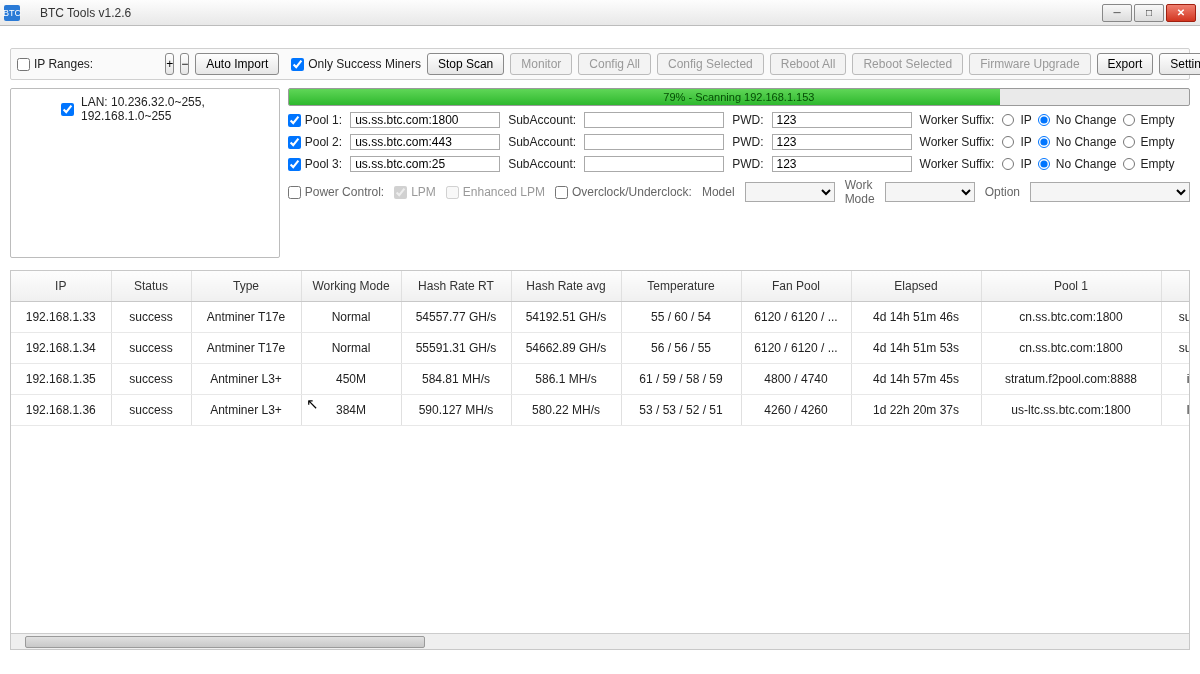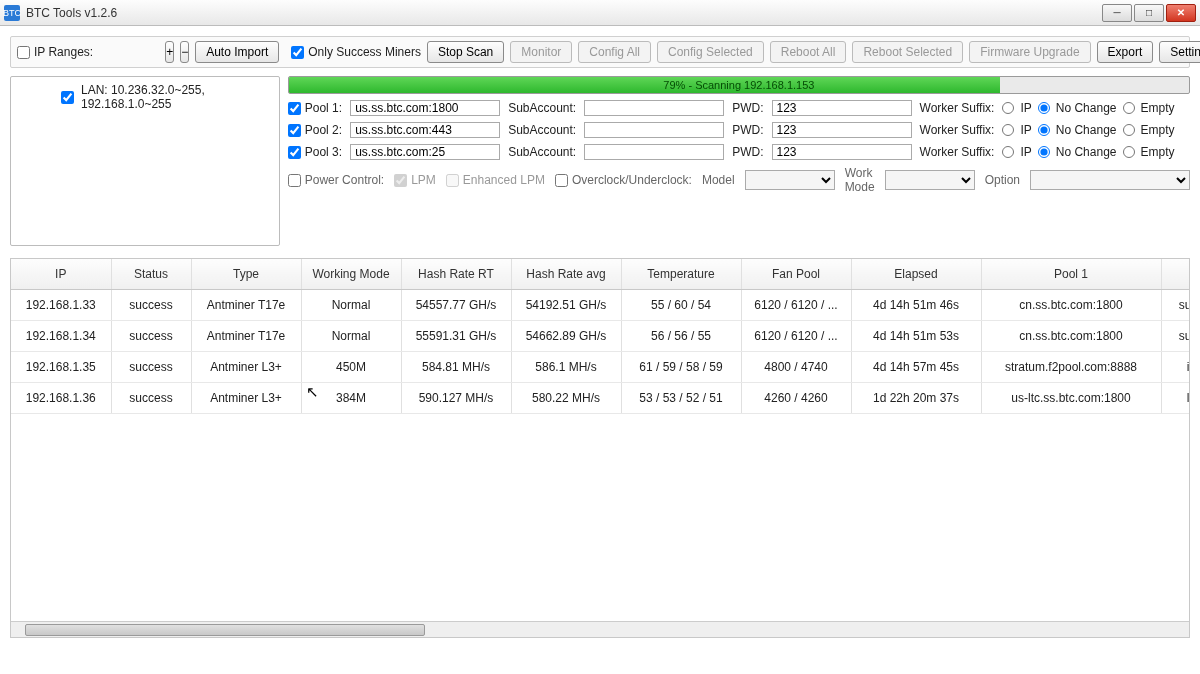"BTC" .titlebar .icon { margin-right: 6px -> 20px }
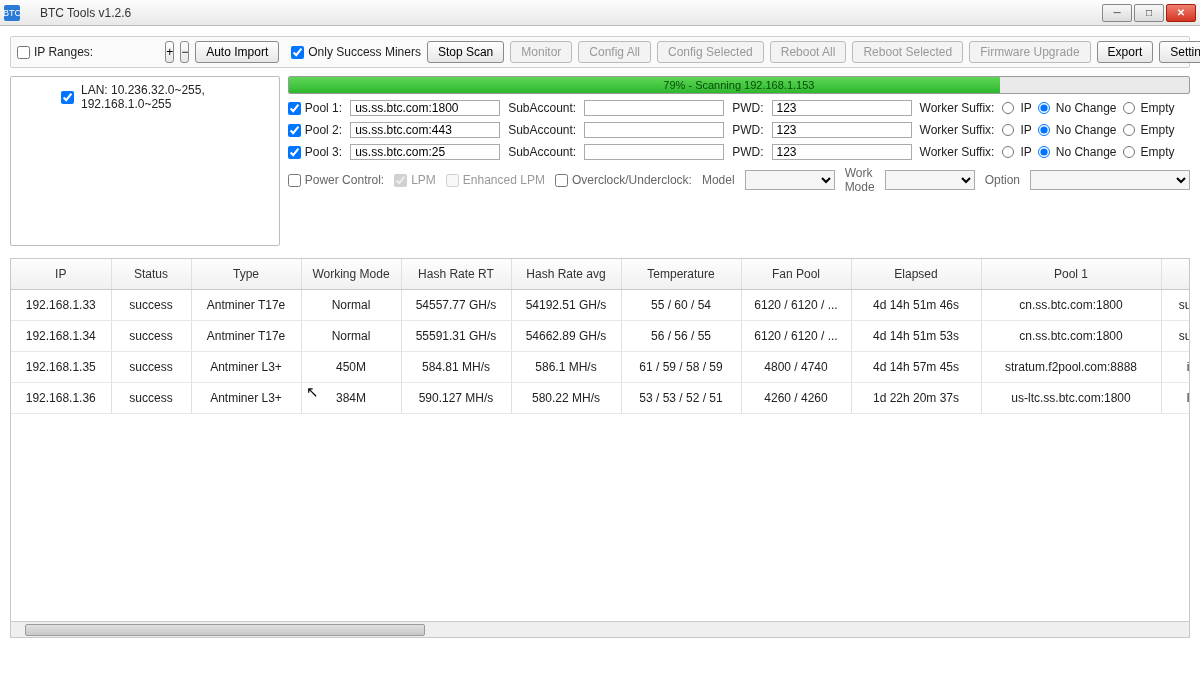"IP Ranges:" .toolbar { margin-top: none -> 12px }
